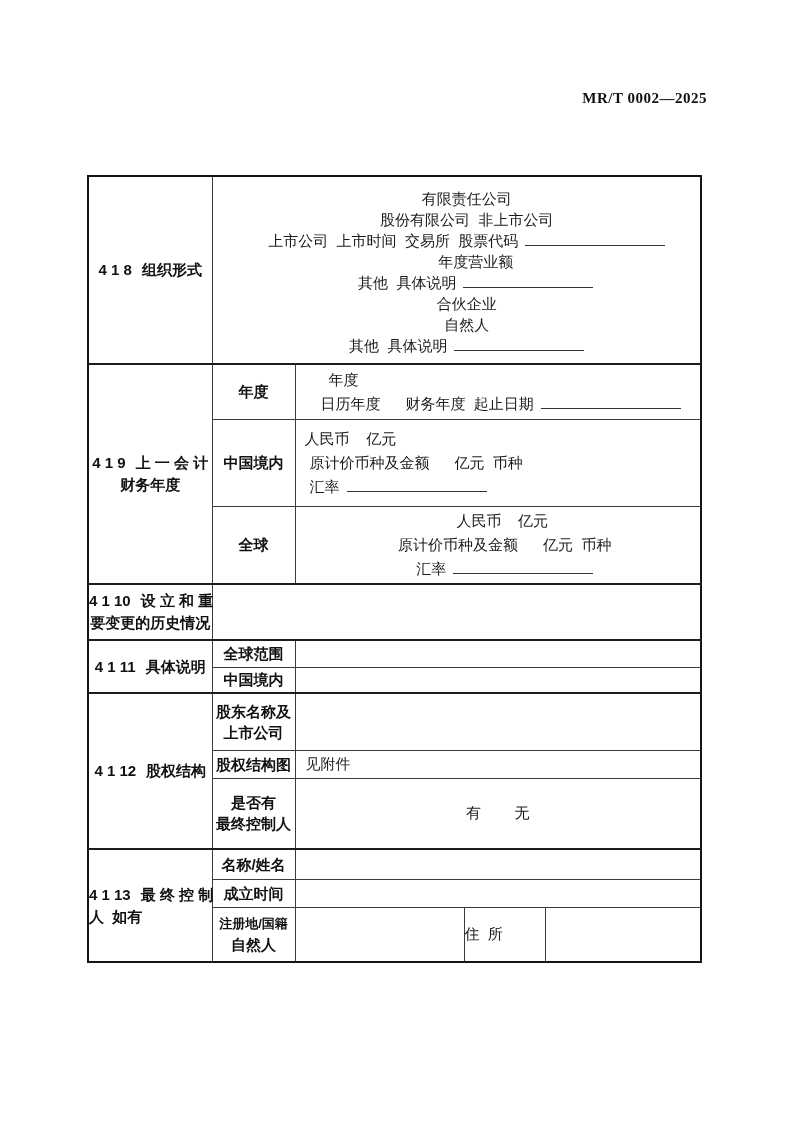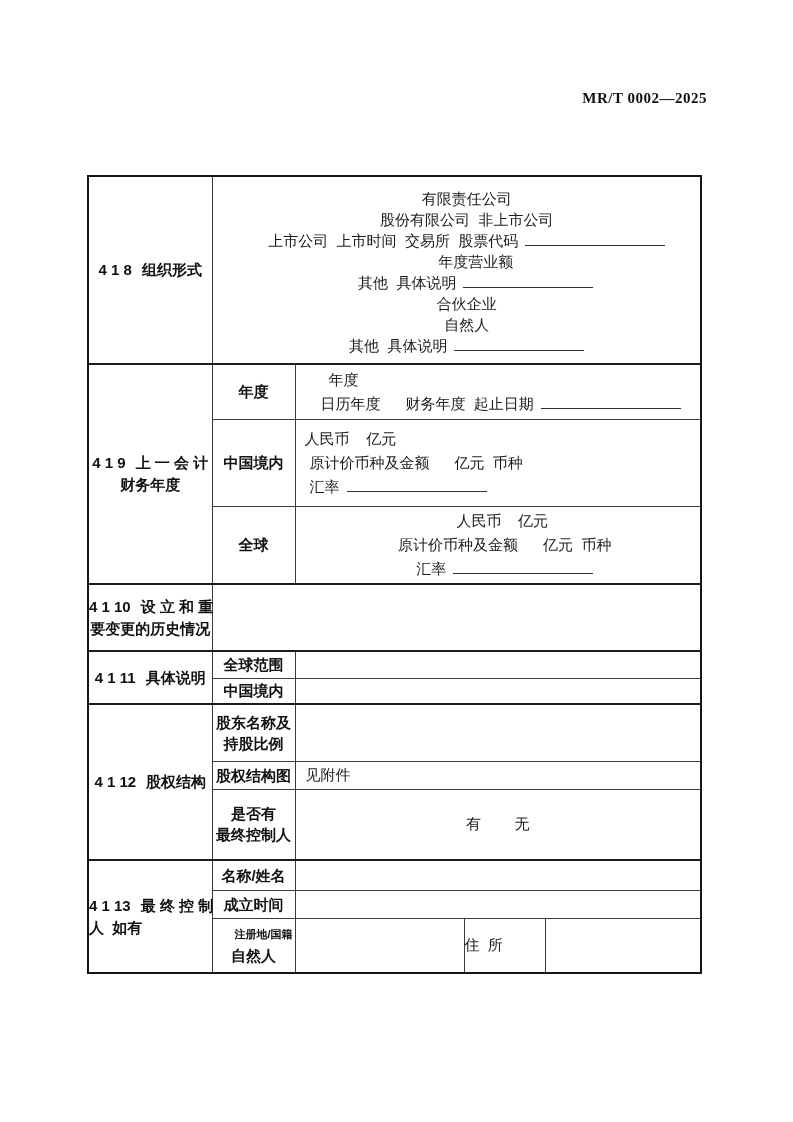"4 1 10 设 立" tr { height: 67px -> 56px }
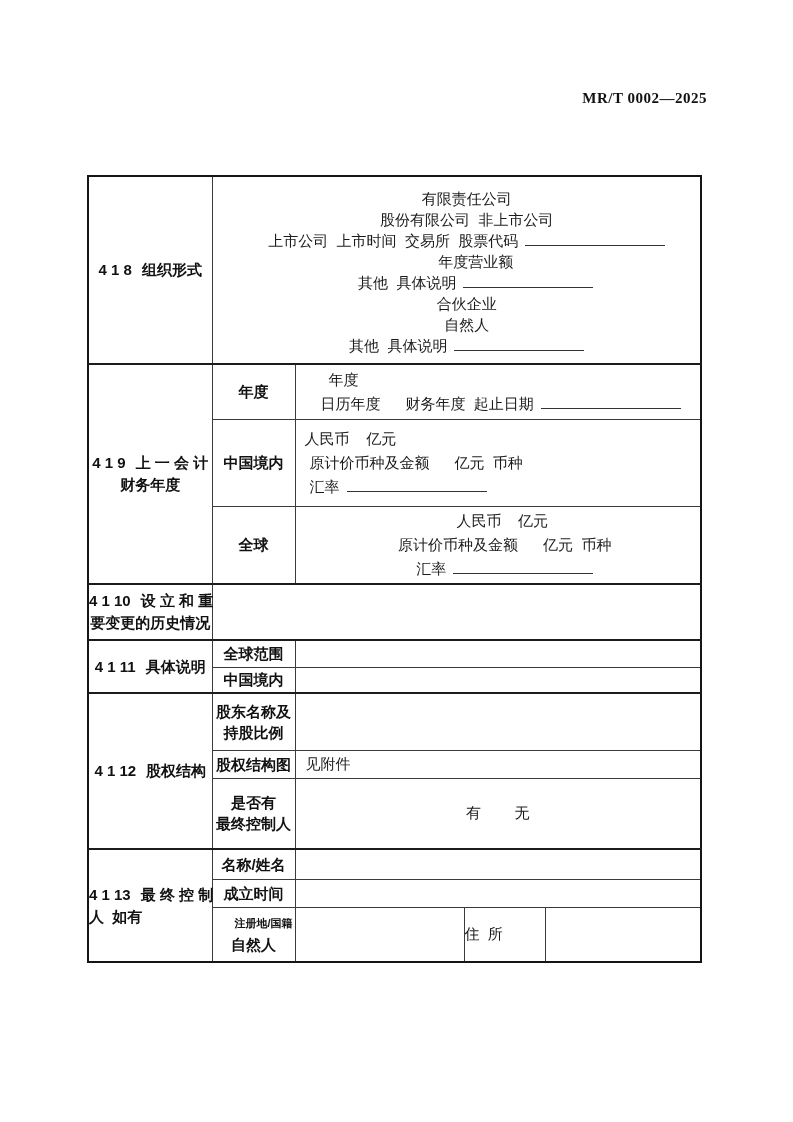"持股比例" div { text: 持股比例 -> 上市公司 }
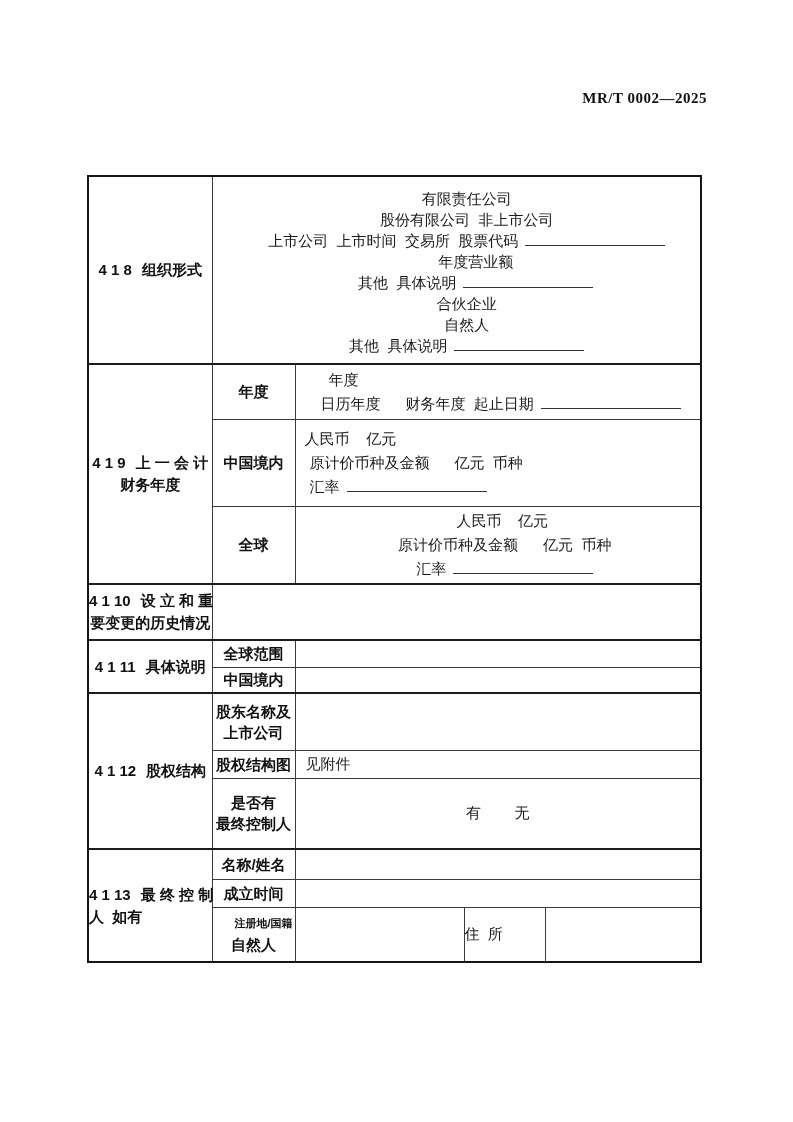"注册地/国籍" .sub .small { font-size: 11px -> 13px; text-align: right -> none }
